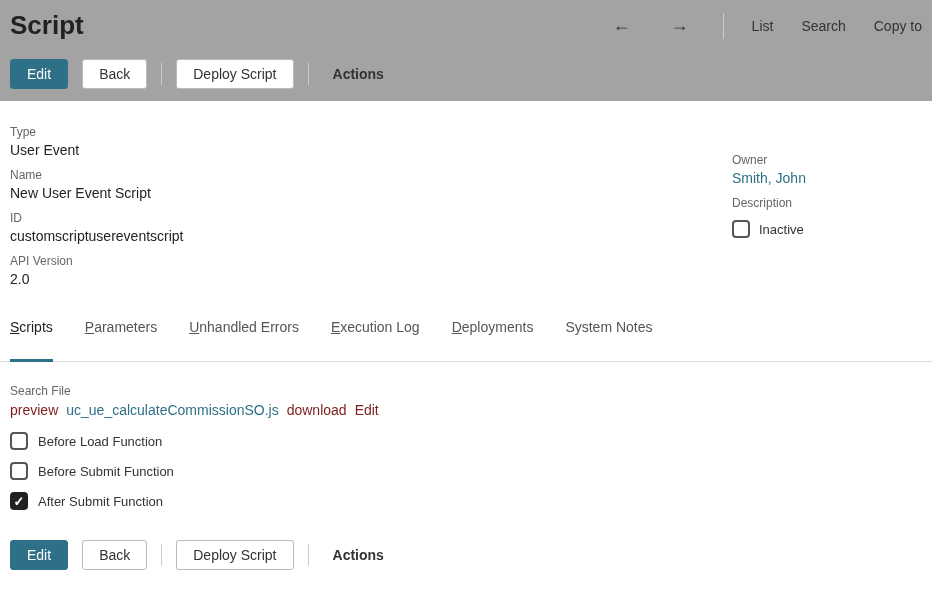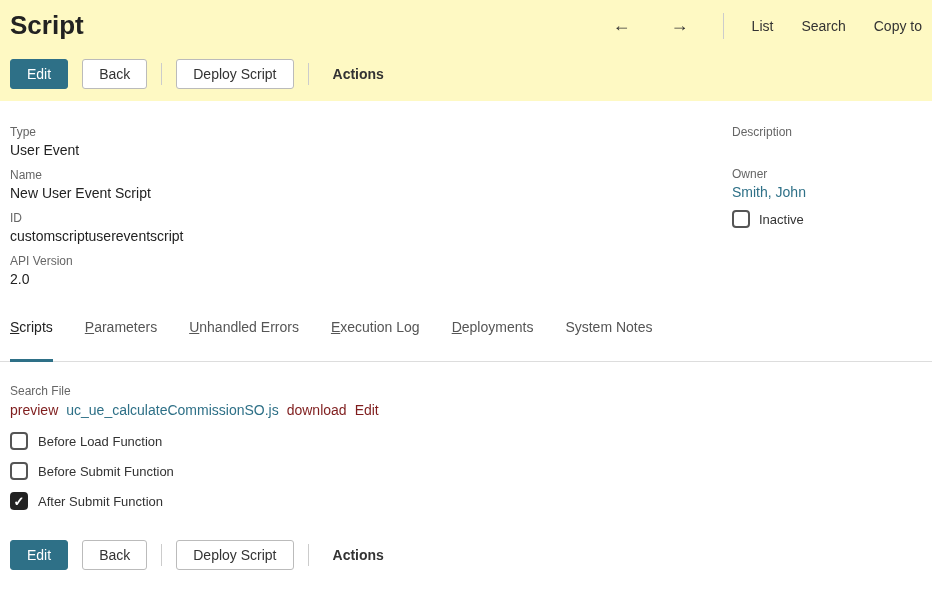"Script" .header-bar { background: #fef9c3 -> #a3a3a3 }
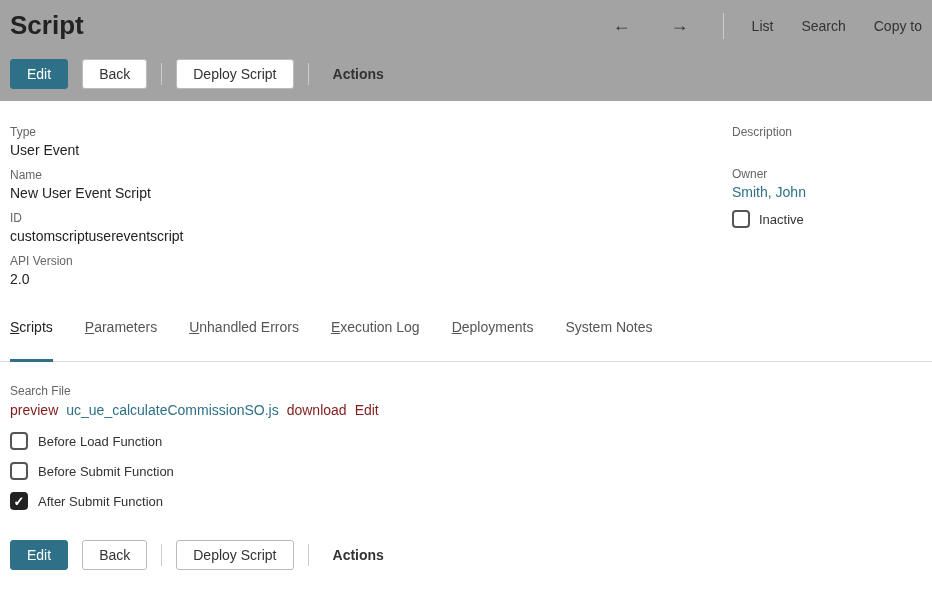"Description" div.field-group { order: before "Owner" -> after "Owner" }
